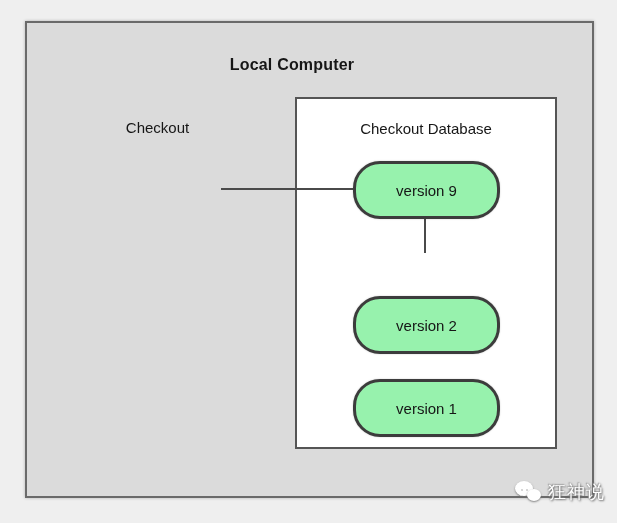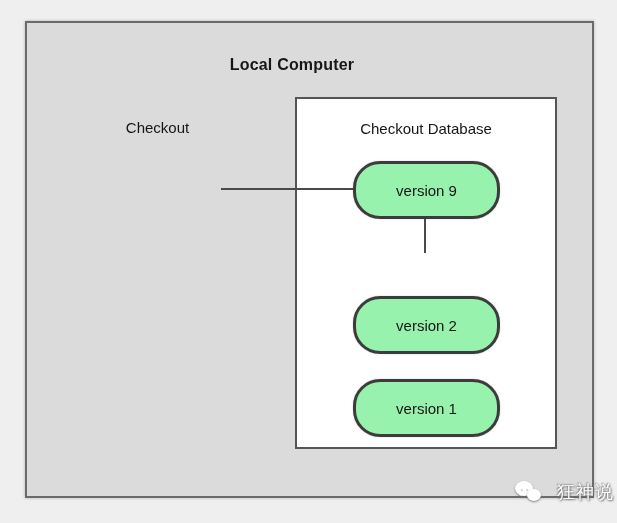"狂神说" .wm-text { margin-left: 13px -> 4px }
